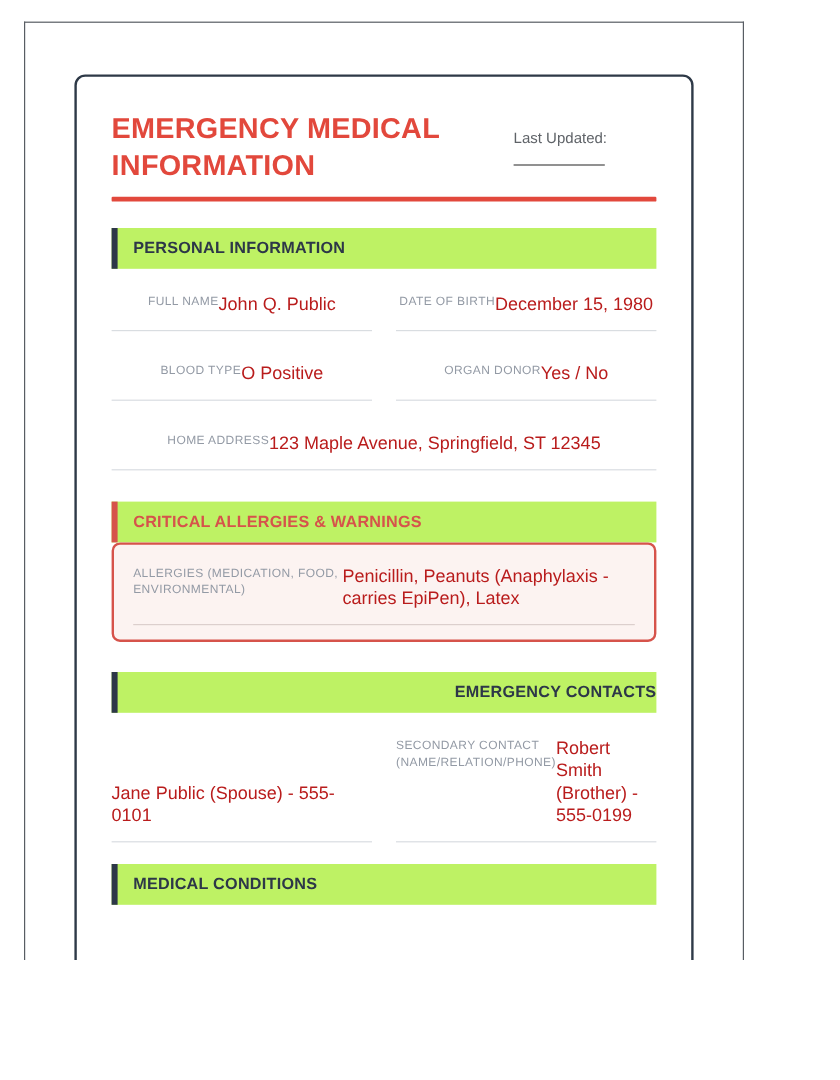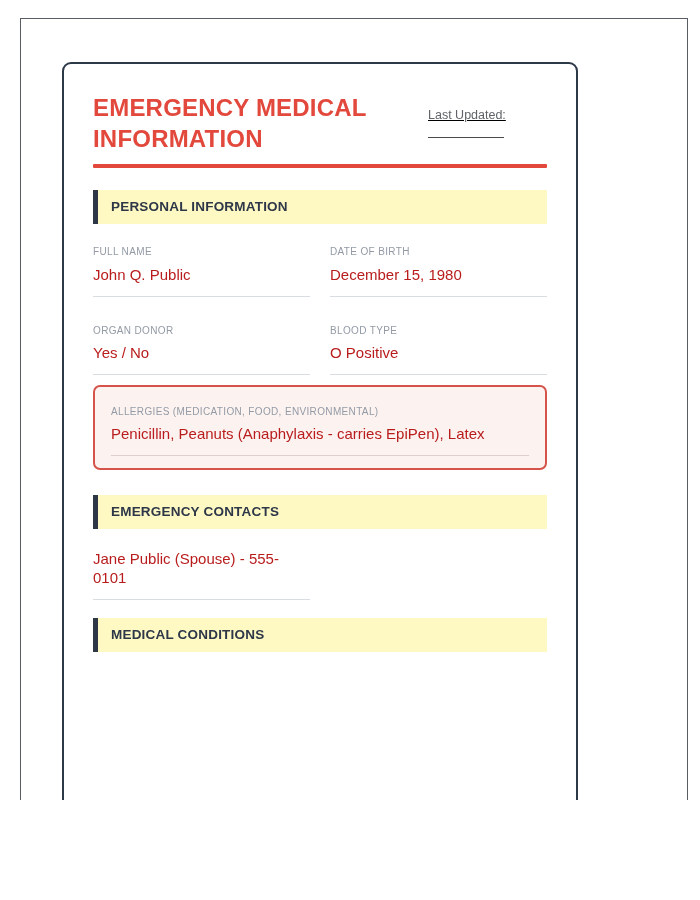"EMERGENCY MEDICAL INFORMATION" .page-sheet { width: 668px -> 600px }
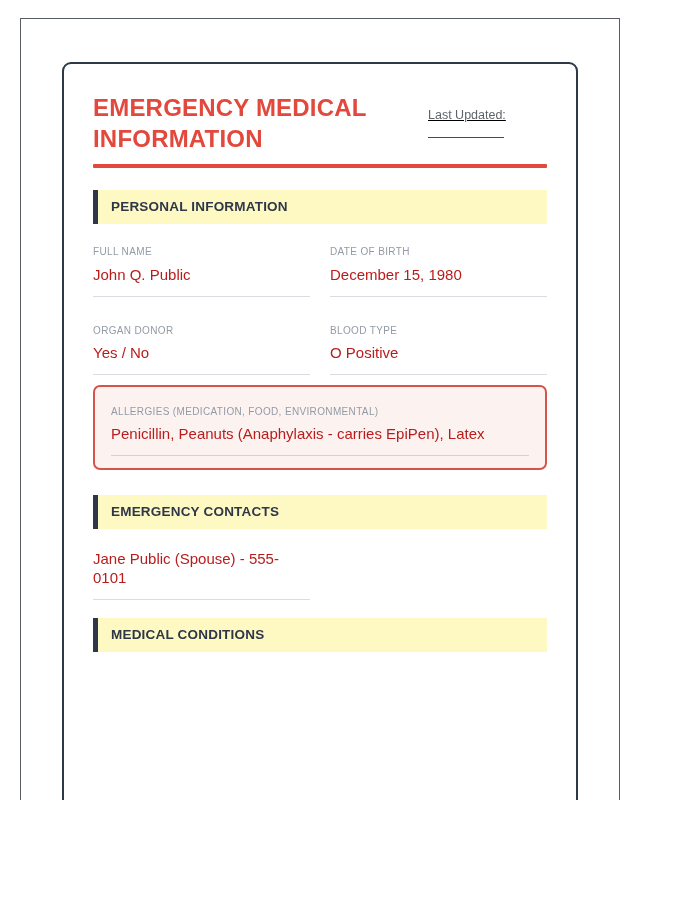"Last Updated:" .last-updated { text-decoration: underline -> none }
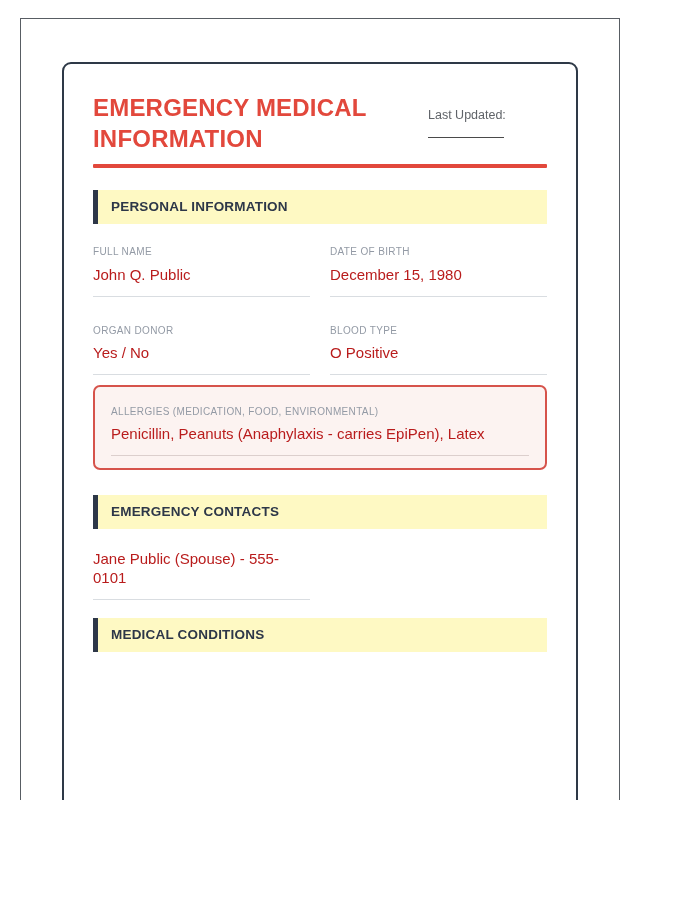"PERSONAL INFORMATION" .section-bar { background: #fef9c3 -> #bef264 }
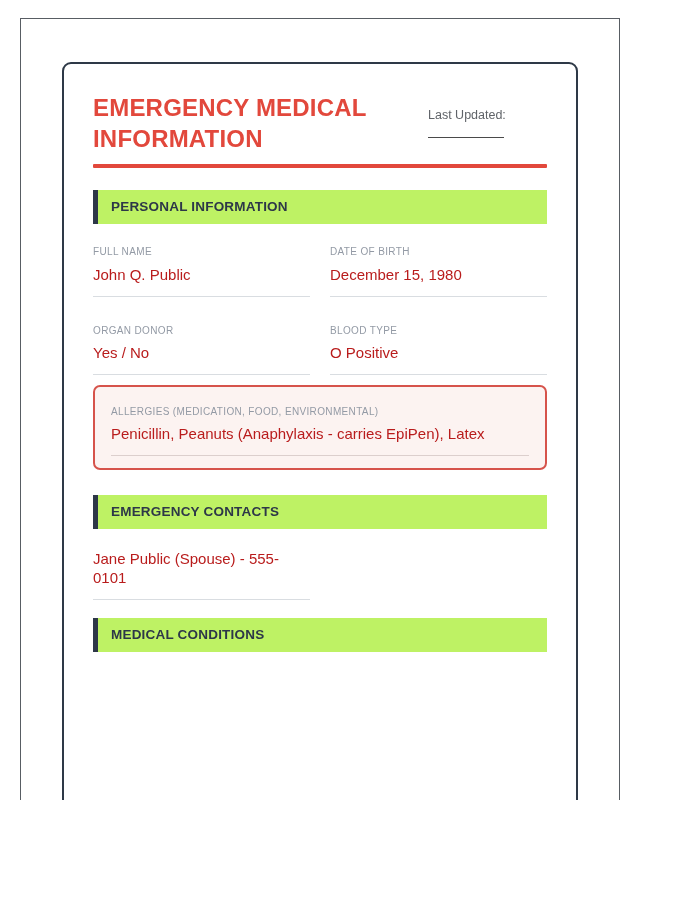"FULL NAME" .field { flex-direction: column -> row }
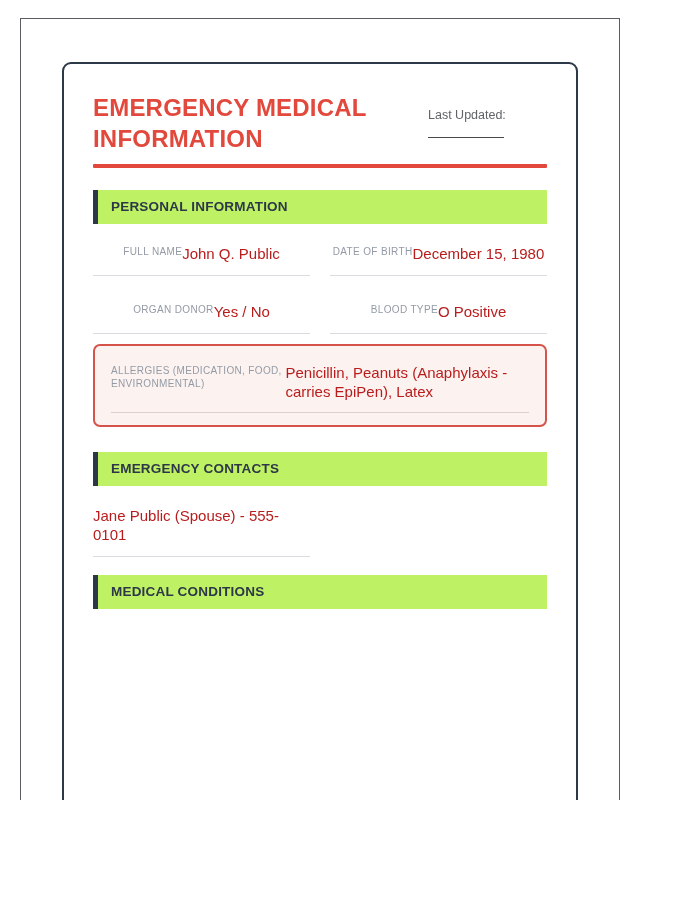"ORGAN DONOR" div.field { order: before "BLOOD TYPE" -> after "BLOOD TYPE" }
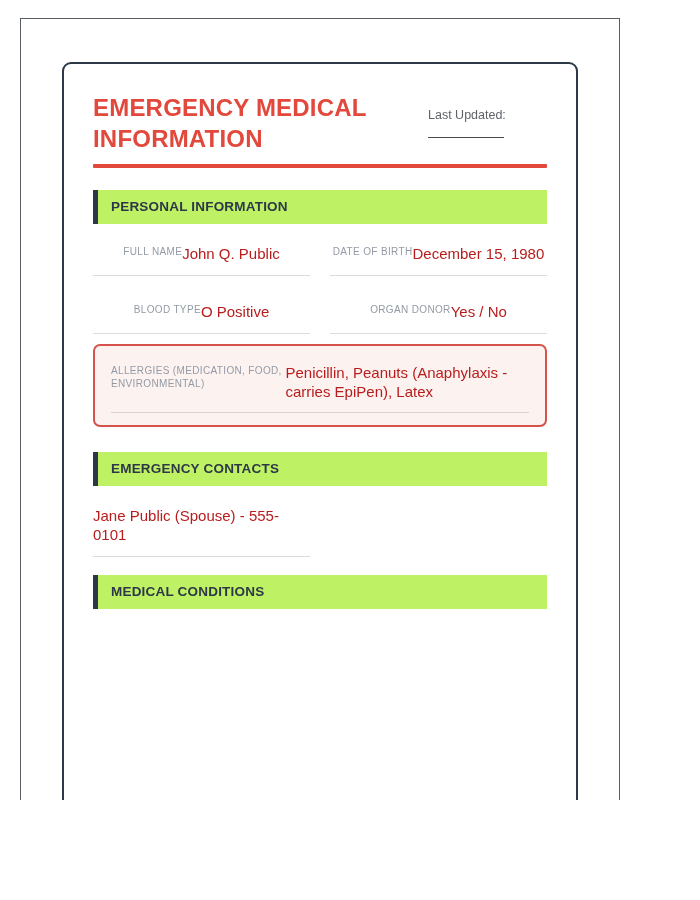"HOME ADDRESS" div.field { html: none -> <div> <div>HOME ADDRESS</div> <div>123 Maple Avenue, Springfield, ST 12345</div> </div> }
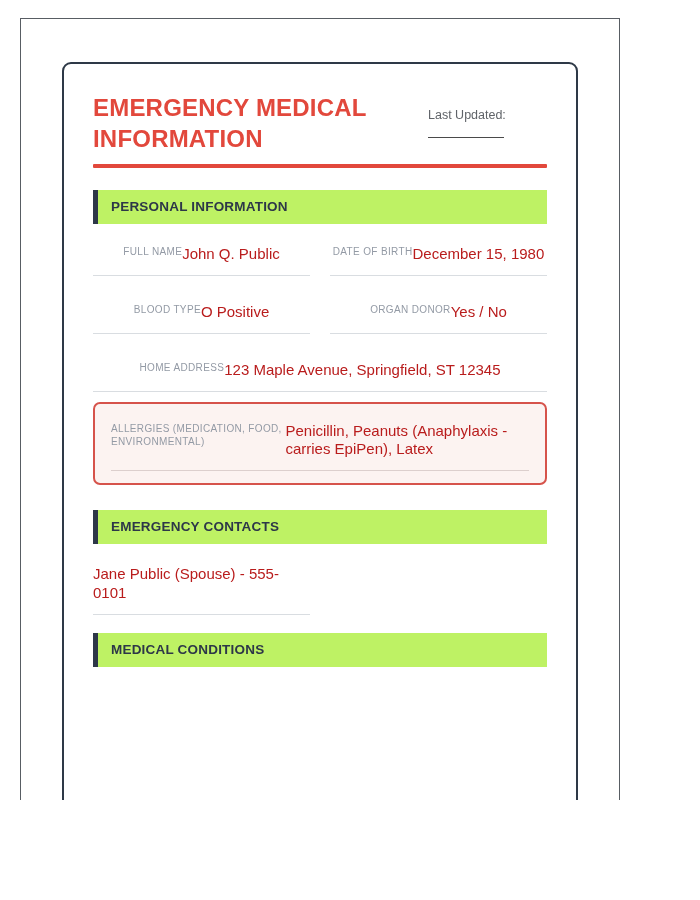"CRITICAL ALLERGIES & WARNINGS" div.section-bar { html: none -> <div>CRITICAL ALLERGIES &amp; WARNINGS</div> }
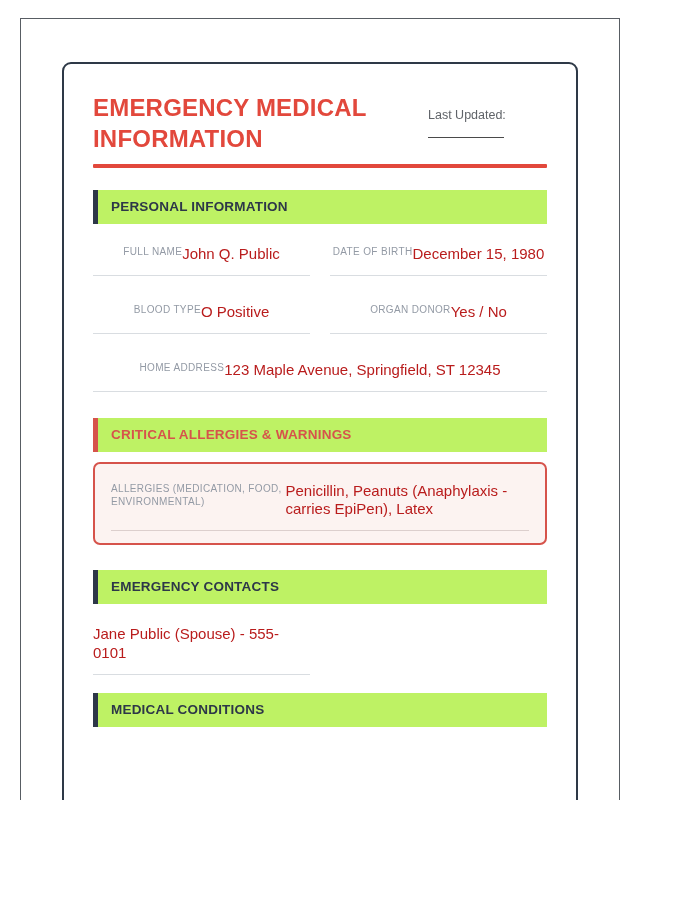"ALLERGIES (MEDICATION, FOOD," .warning-box { margin-top: 10px -> none }
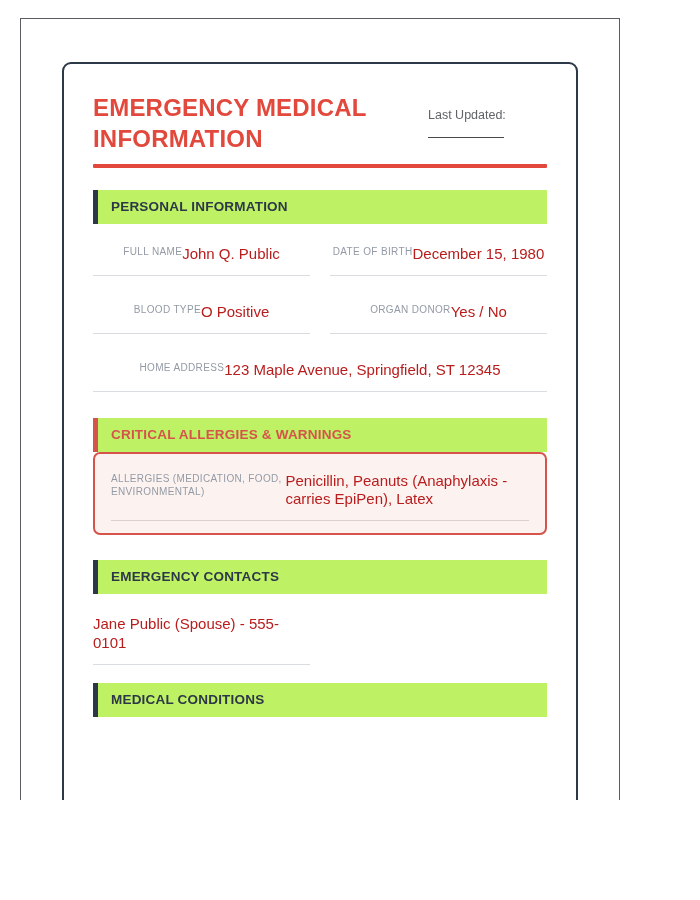"EMERGENCY CONTACTS" .mt25 { text-align: none -> right }
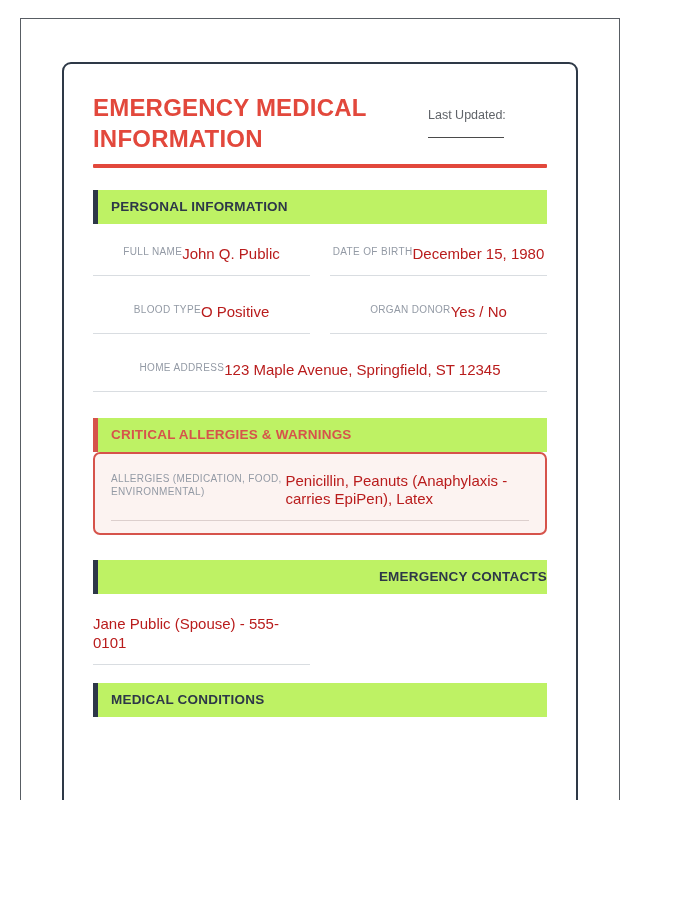"SECONDARY CONTACT (NAME/RELATION/PHONE)" div.field { html: none -> <div> <div>SECONDARY CONTACT (NAME/RELATION/PHONE)</div> <div>Robert Smith (Brother) - 555-0199</div> </div> }
